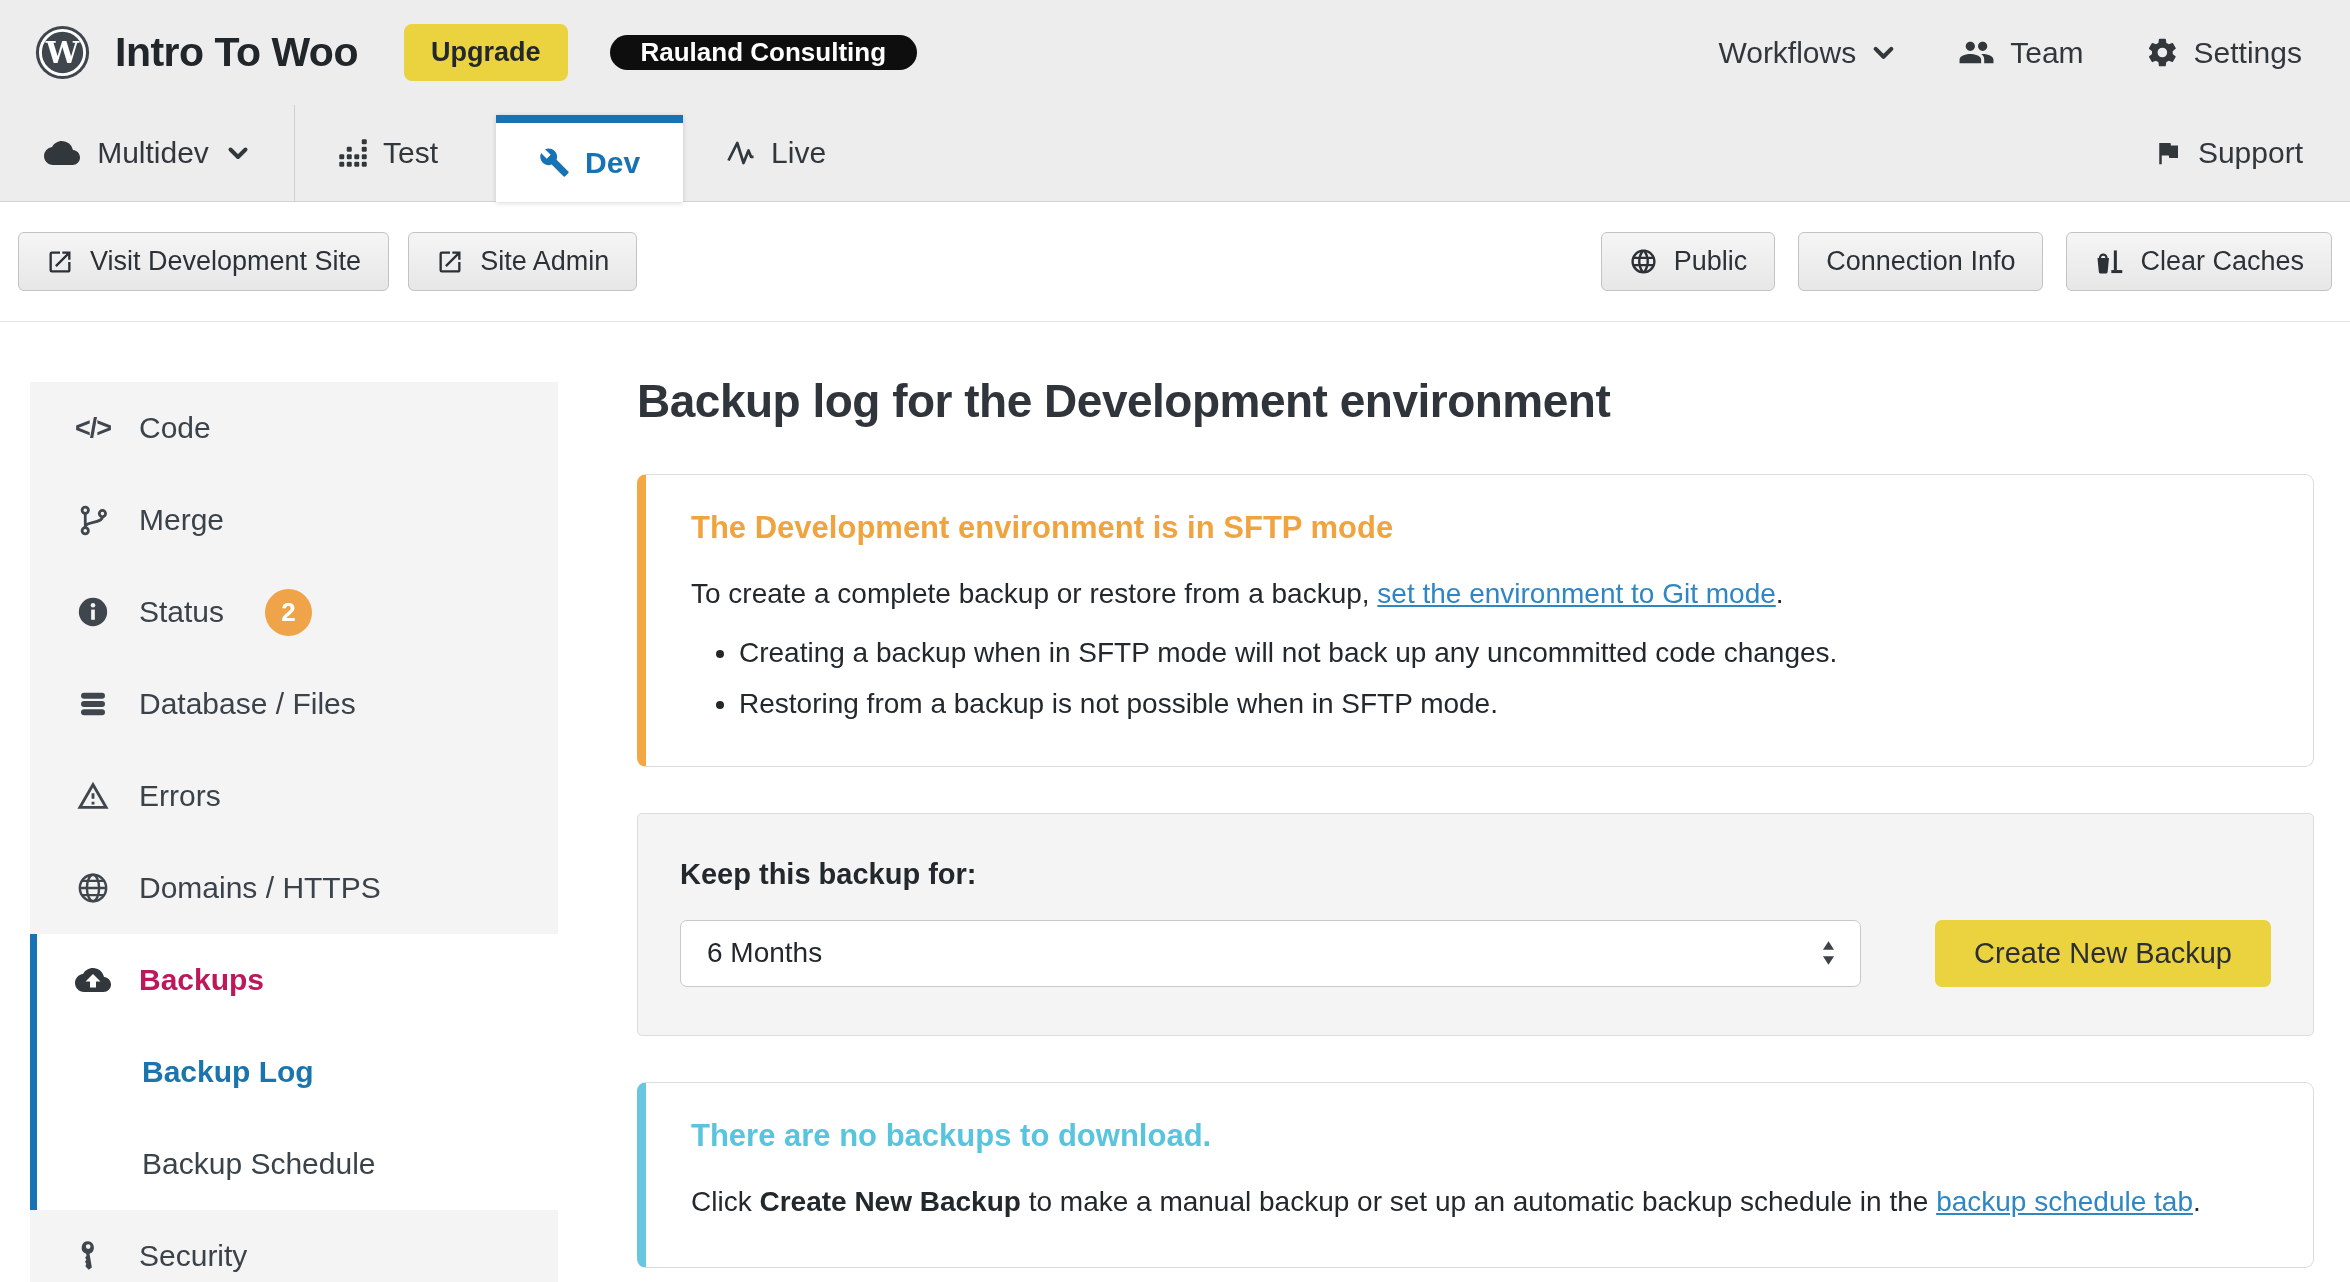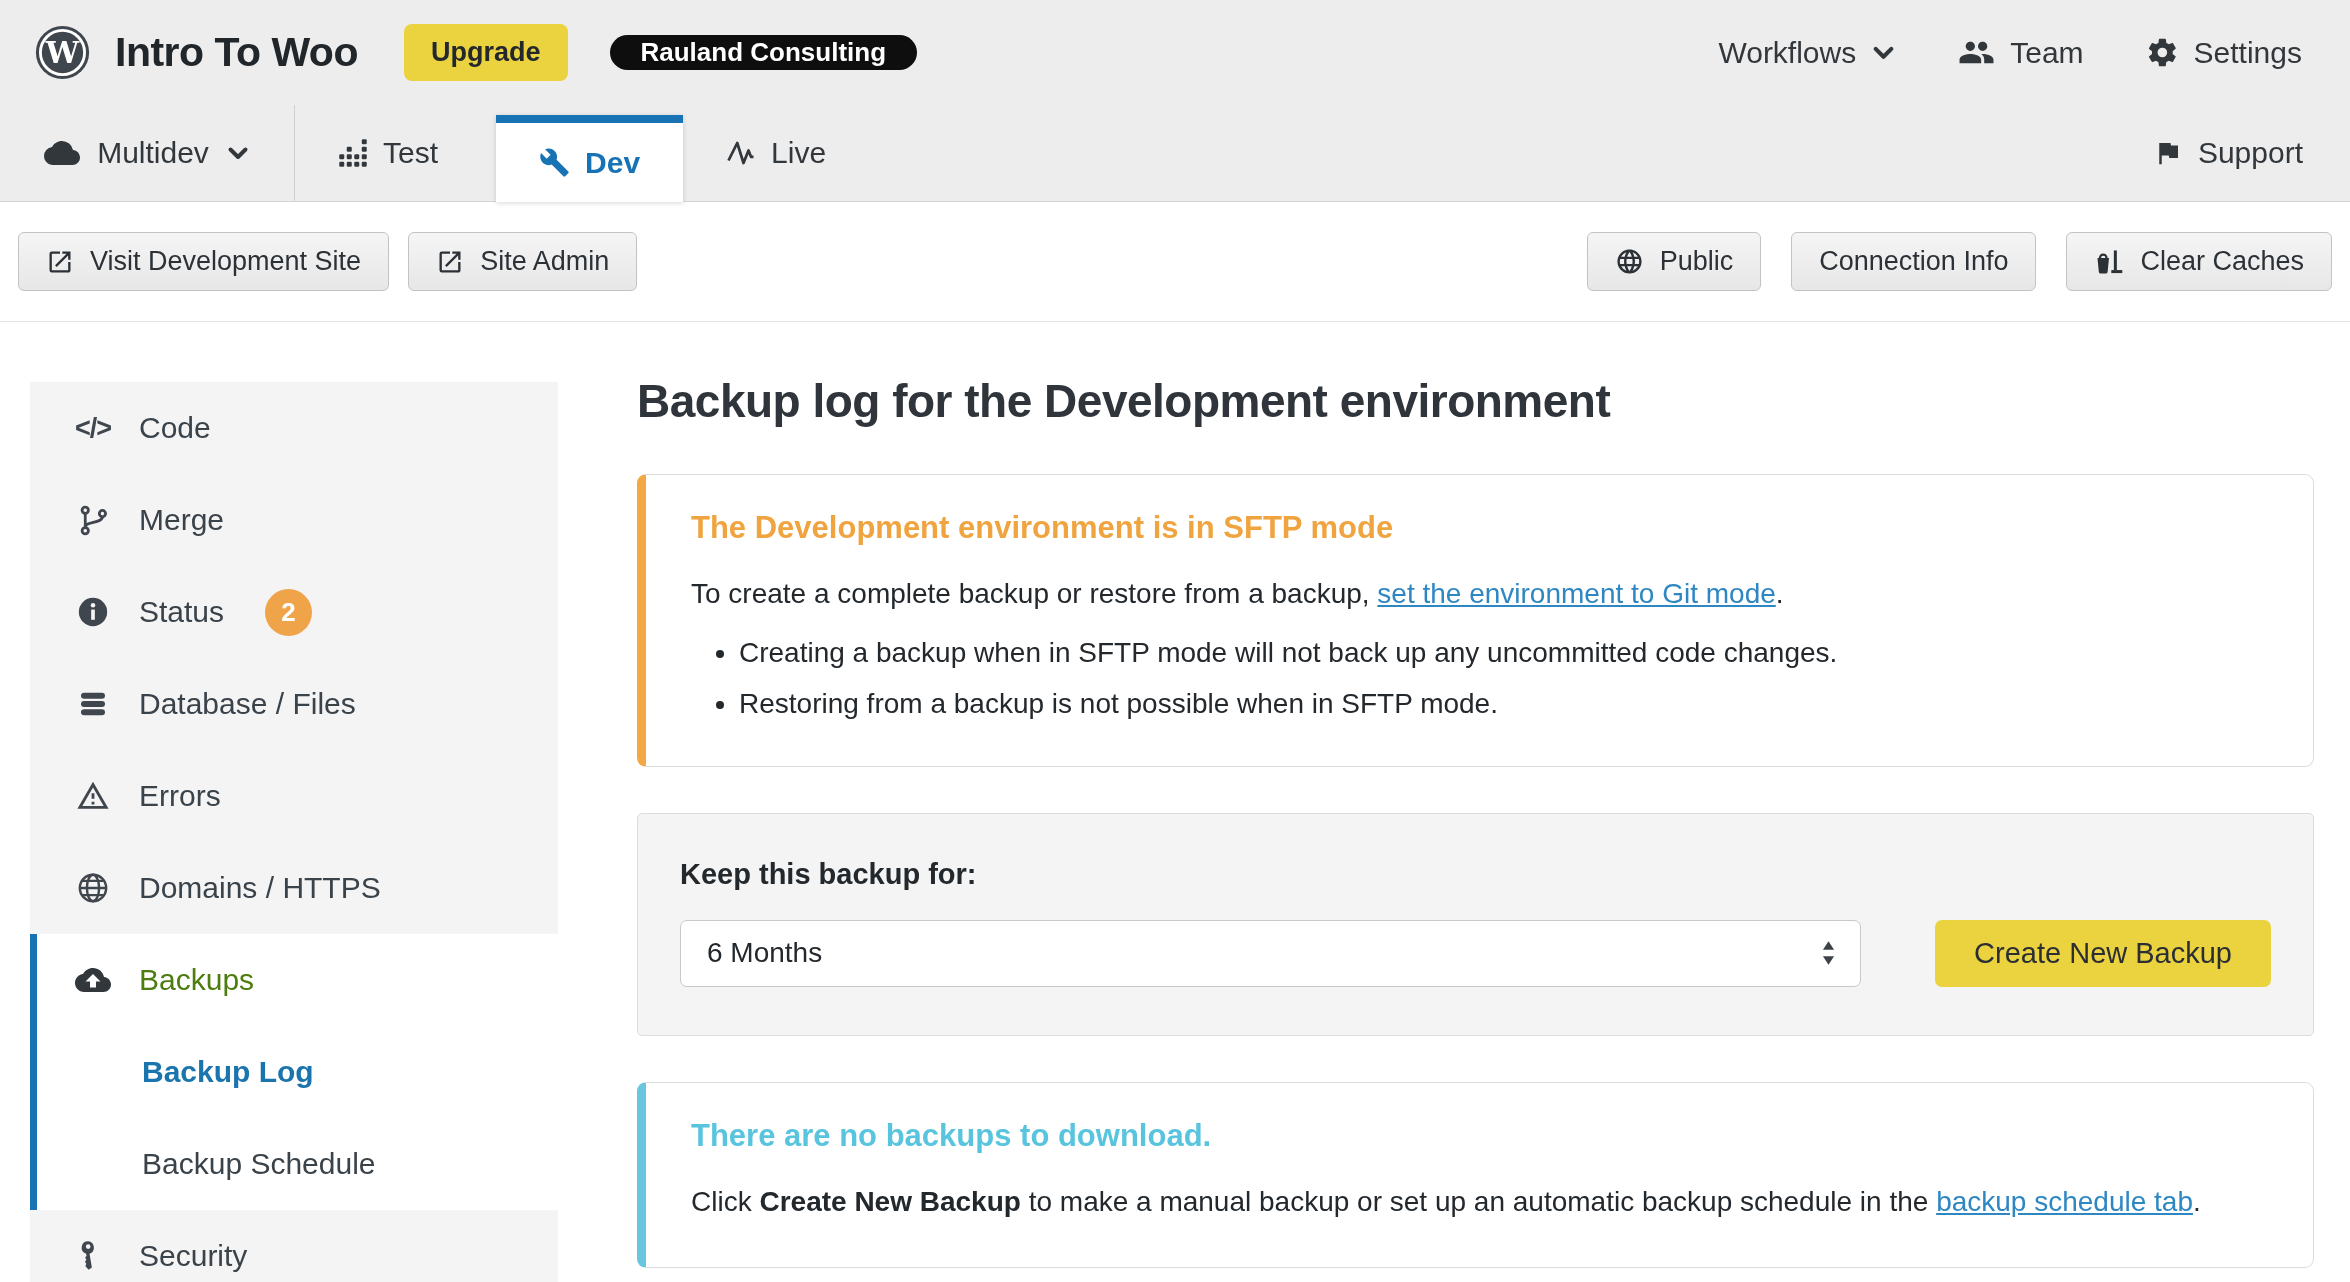"Public" .ab-right { gap: 30px -> 23px }
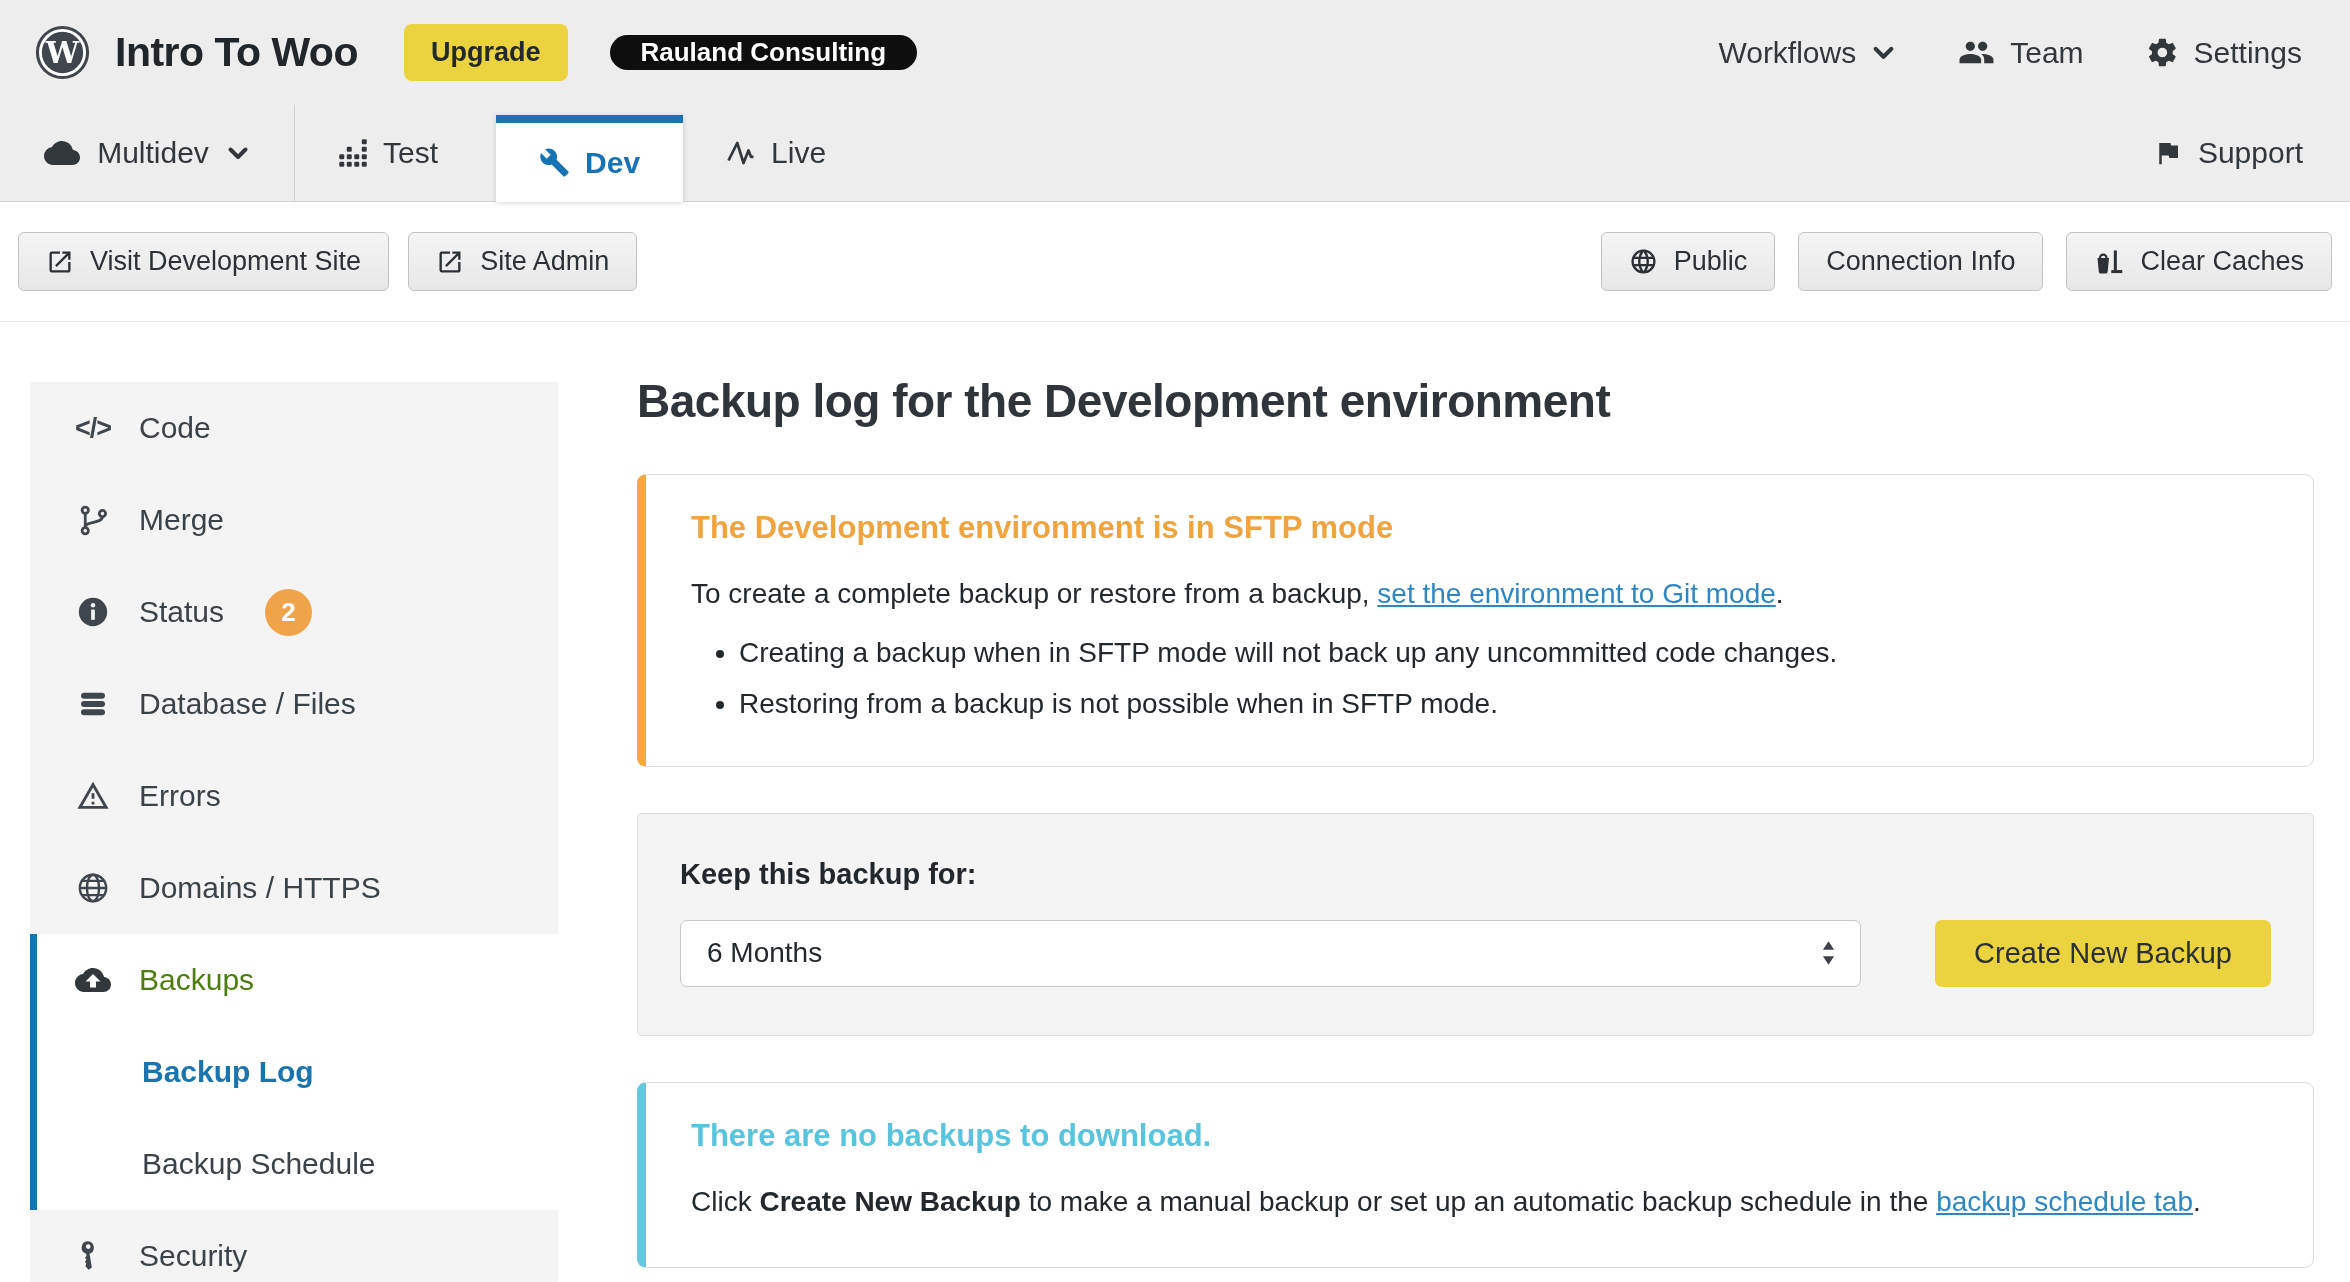"Backups" .side-group .side-item { color: #4d7c0f -> #be185d; font-weight: normal -> bold }
